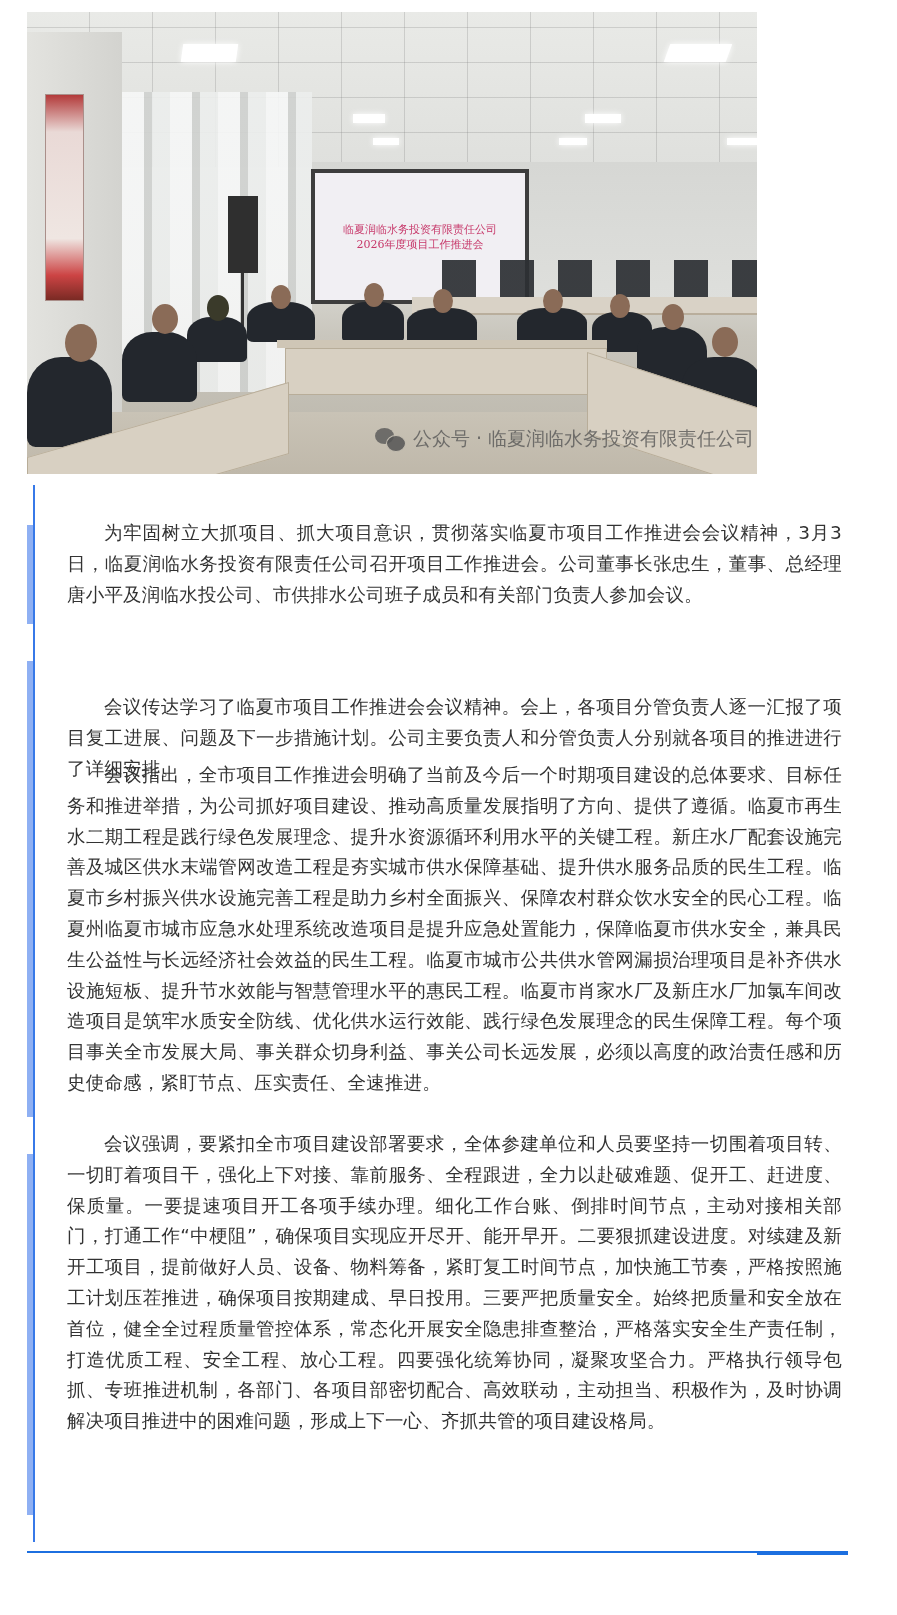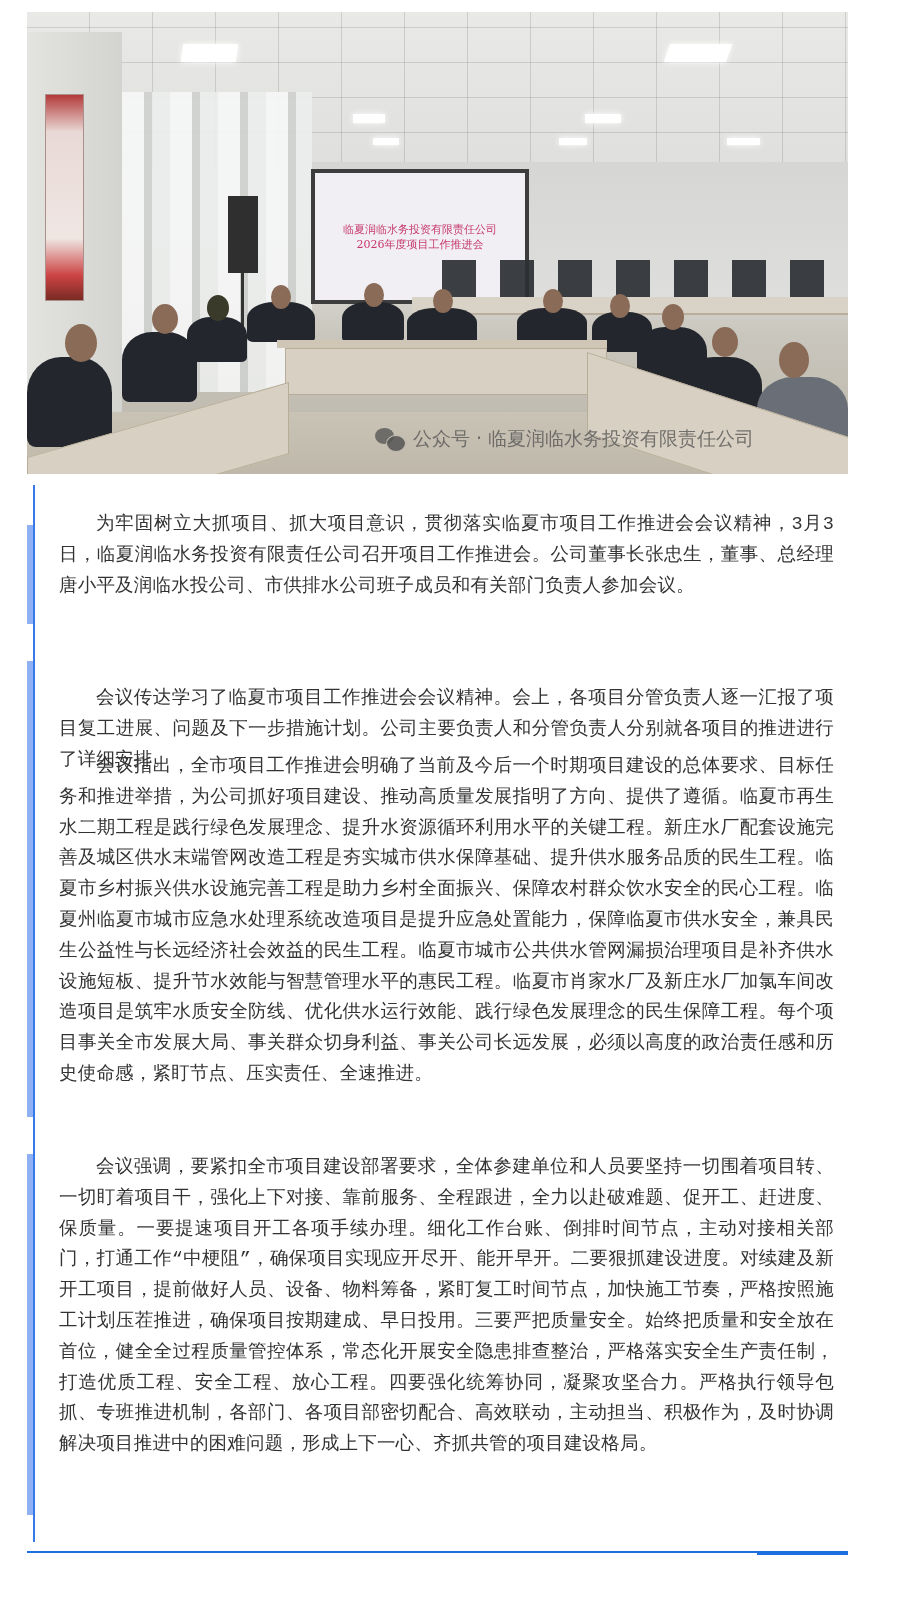"临夏润临水务投资有限责任公司" .photo { width: 821px -> 730px }
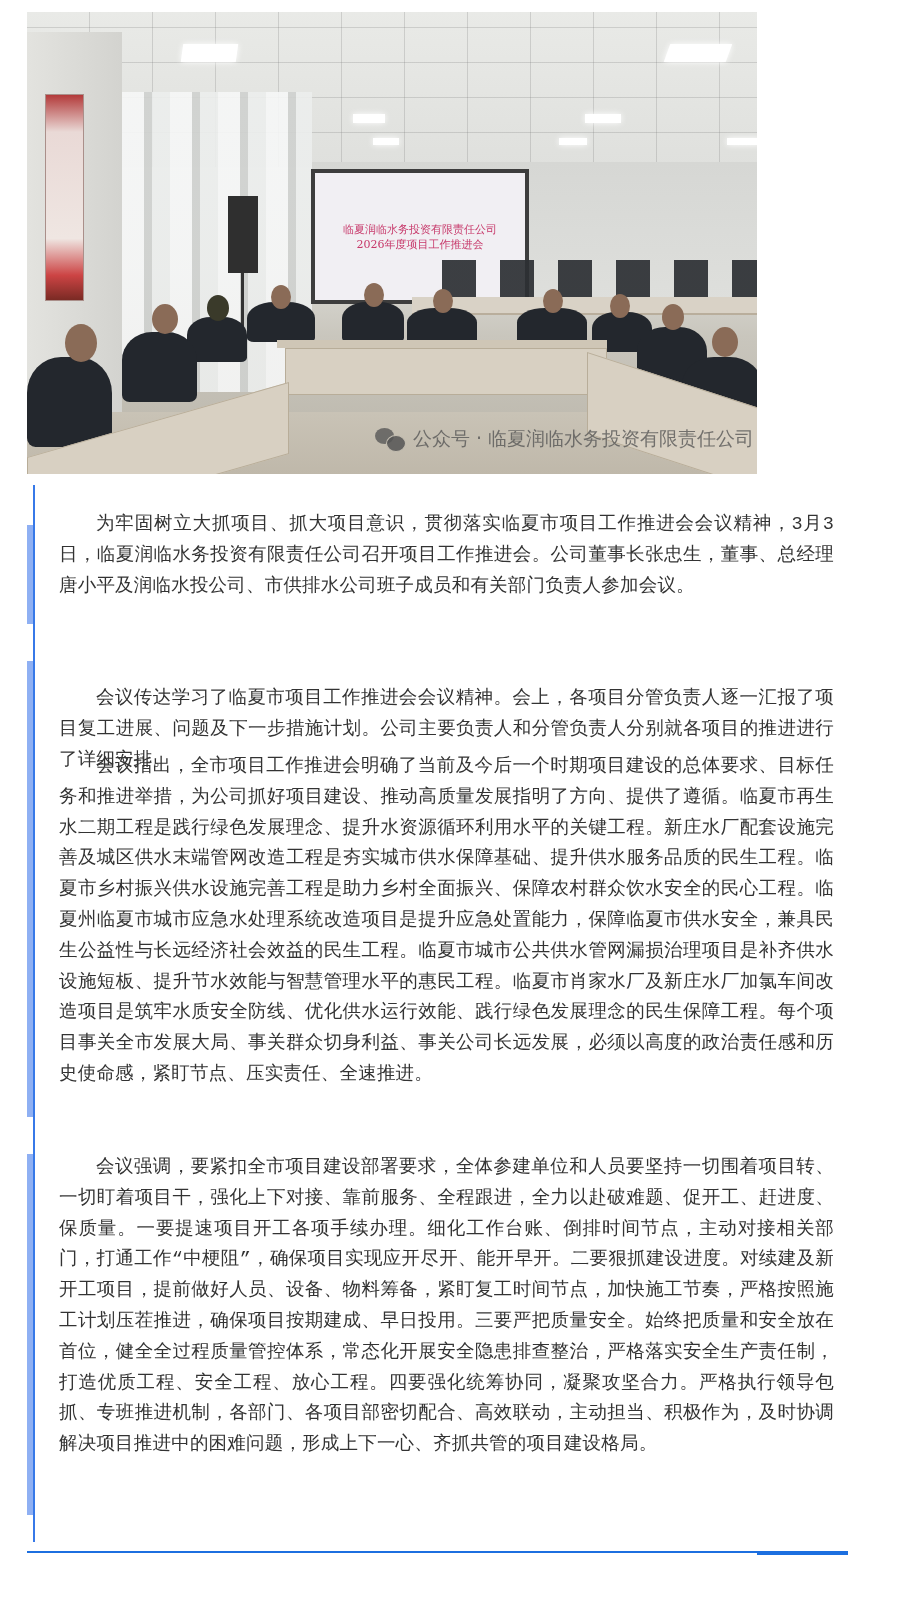"为牢固树立大抓项目、抓大项目意识，贯彻落实临夏市项目工作推进会会议精神，3月3日" .para { font-family: Liberation Mono, monospace -> none; margin: 4px -> 12px }
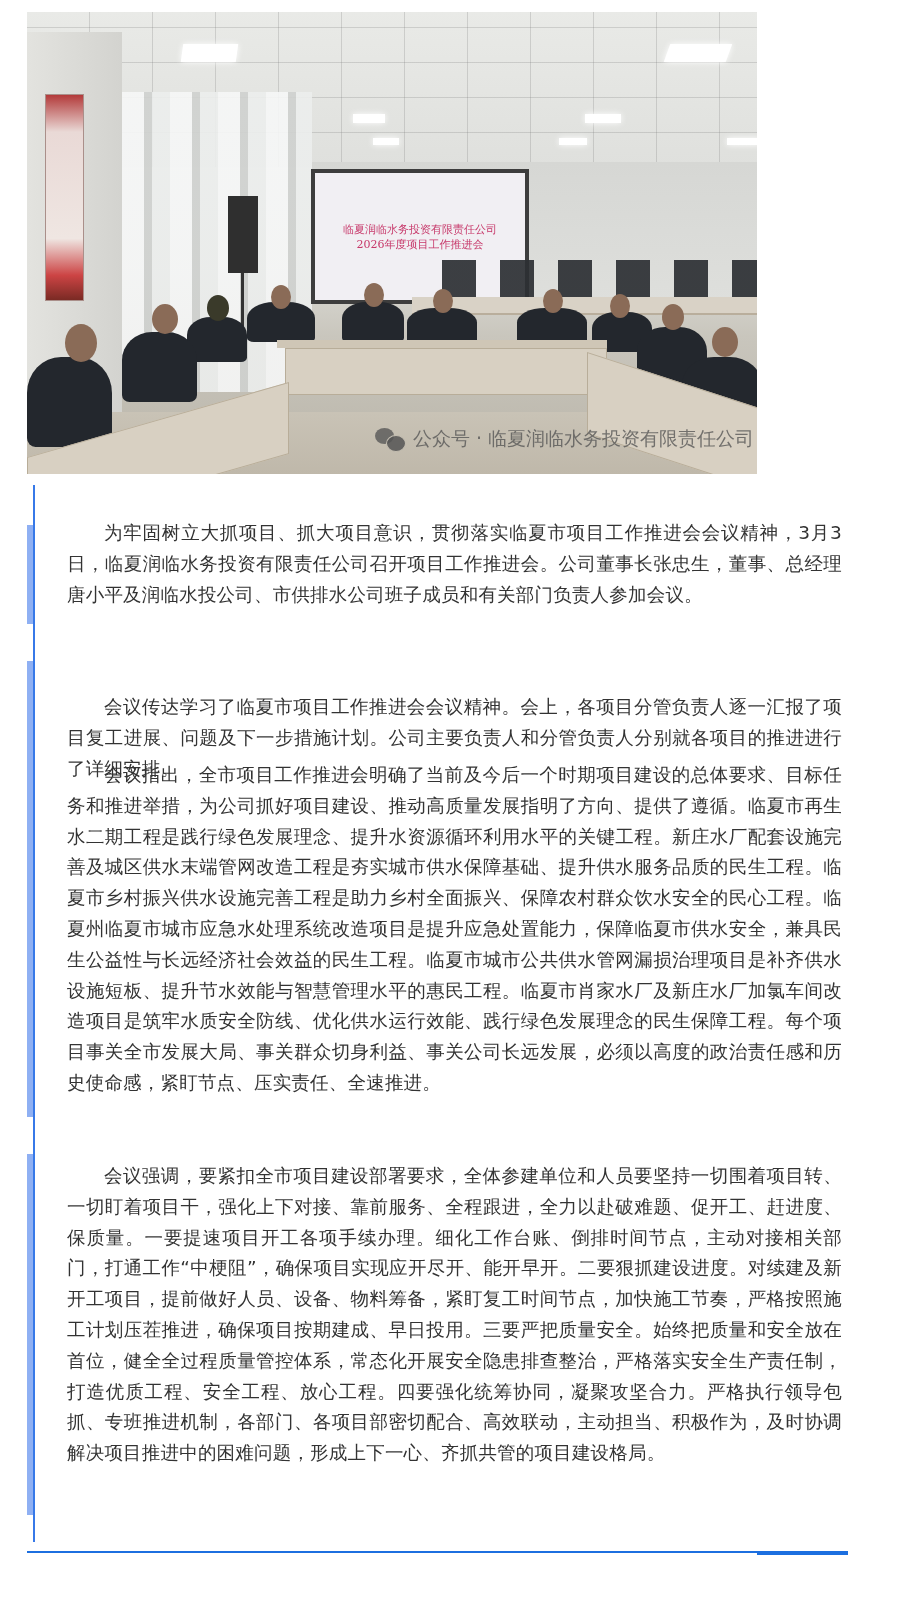"会议强调，要紧扣全市项目建设部署要求，全体参建单位和人员要坚持一切围着项目转、一" p.para { top: 1149px -> 1117px }
